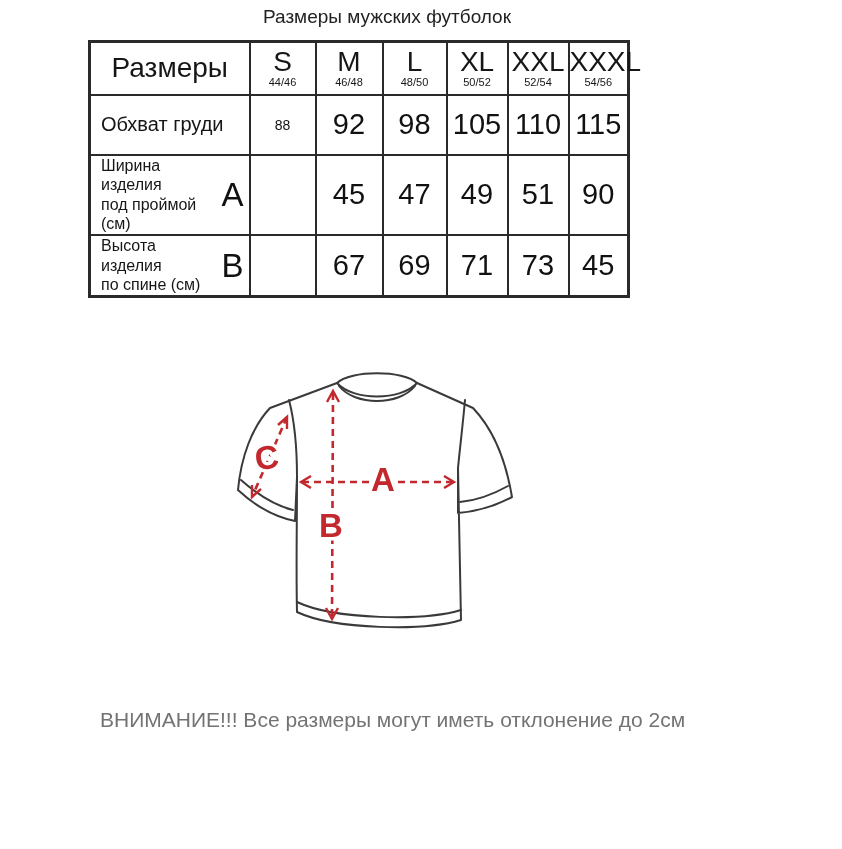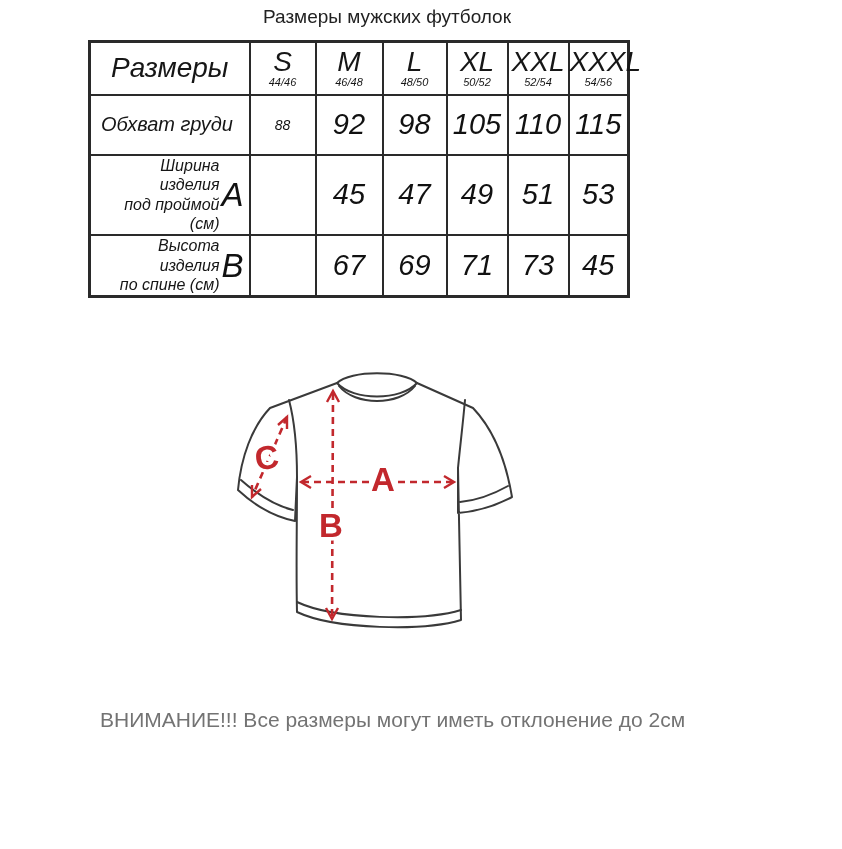"Размеры" .size-table th,.size-table td { font-style: italic -> none }
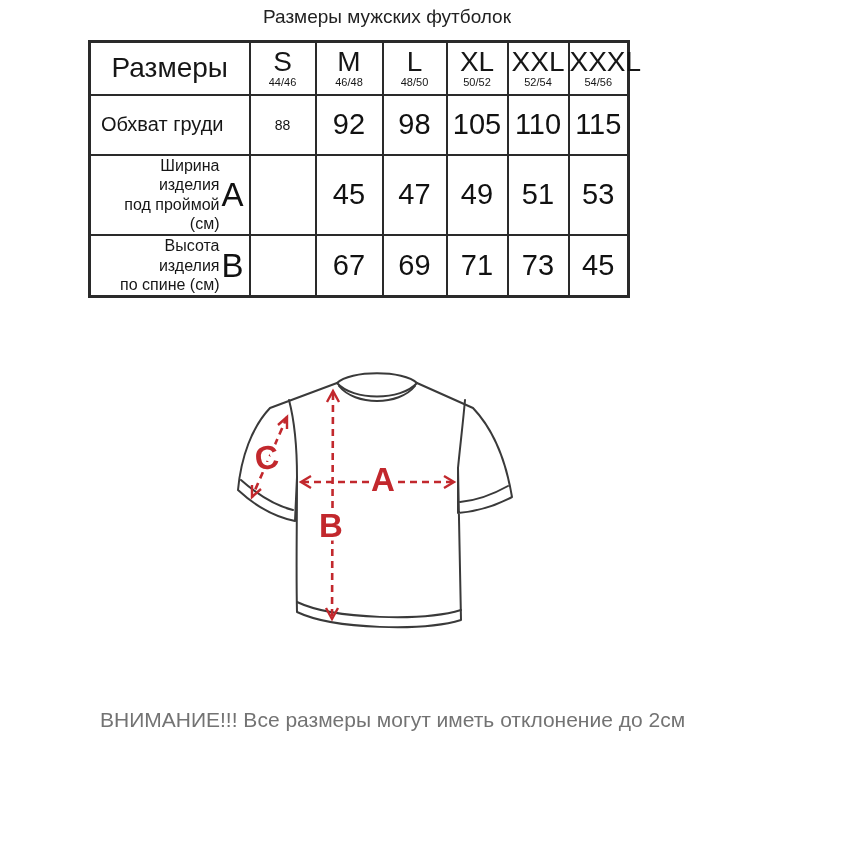"Обхват груди" .label-lines { text-align: right -> left }
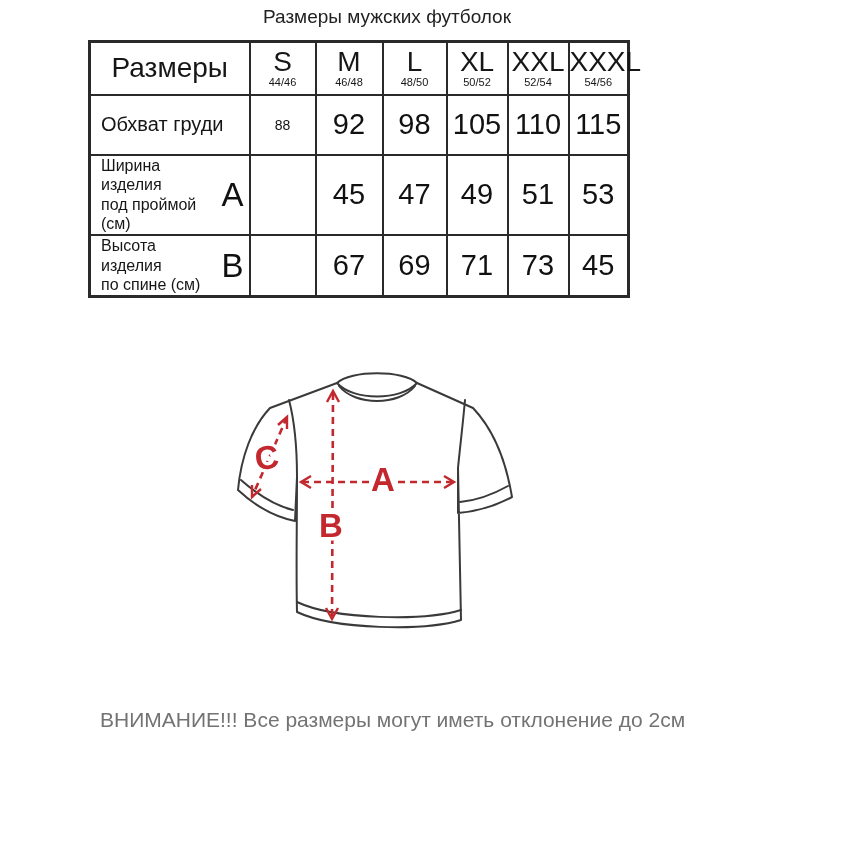"53" td.val { text: 53 -> 90 }
